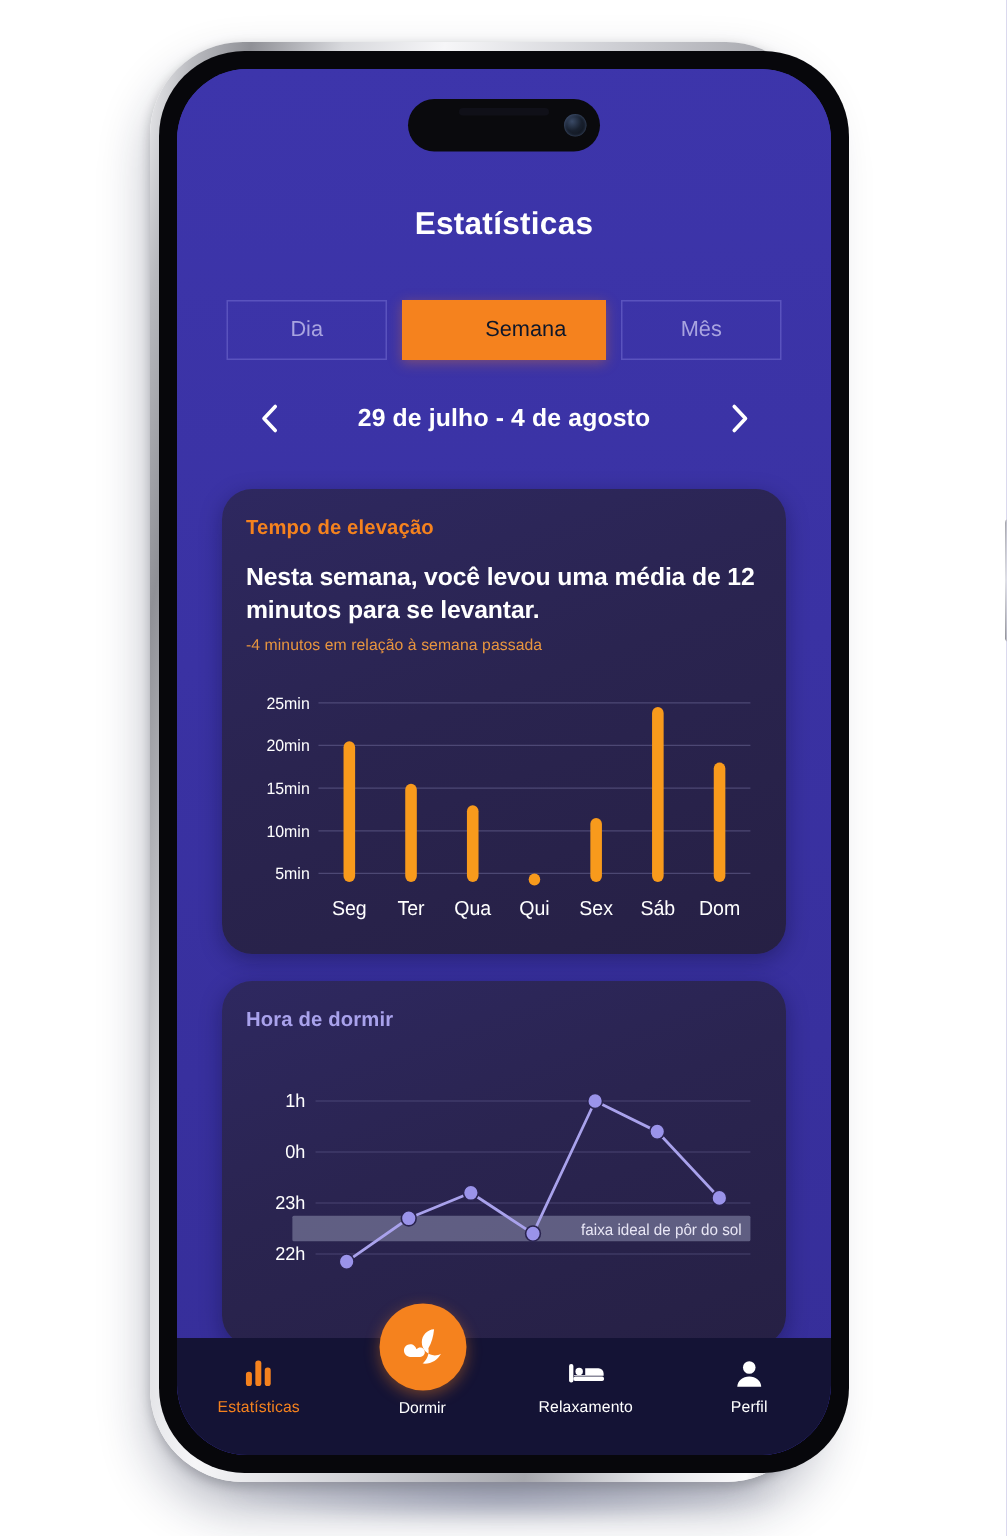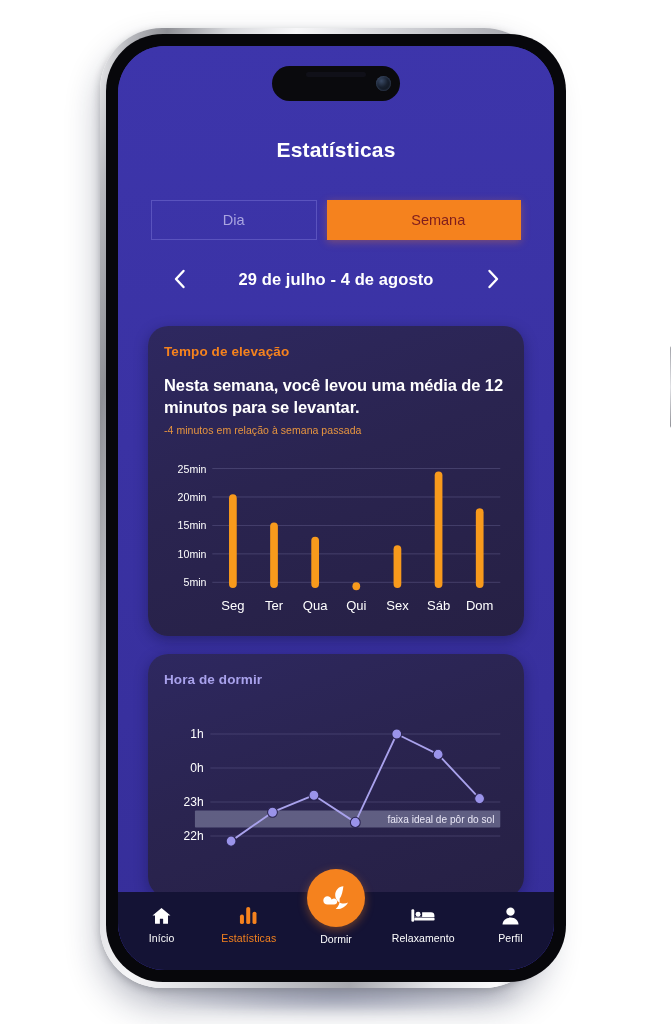"Semana" .seg-btn.active { color: #7f1d1d -> #0f172a }
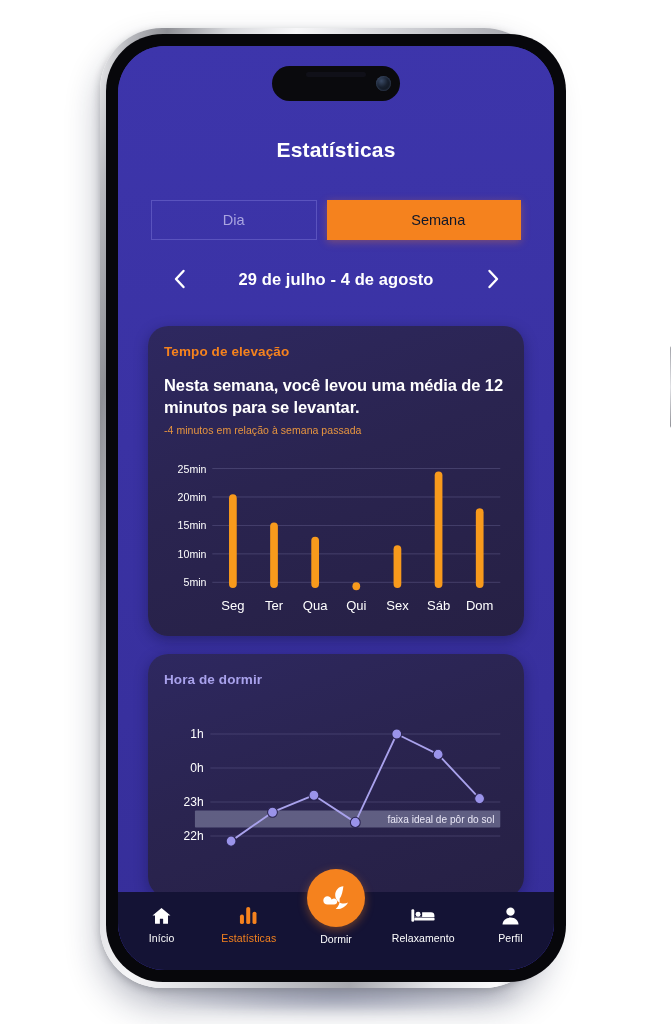"Mês" div.seg-btn { html: none -> <div>Mês</div> }
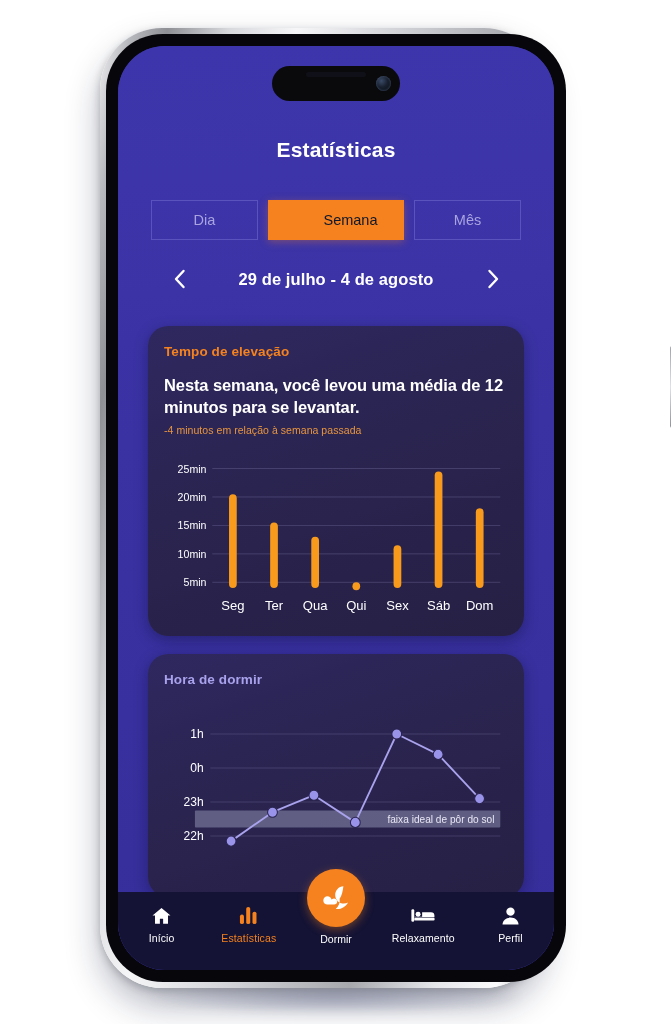"Início" div.nav-item { html: <div> <span> <svg> <path></path> </svg> </span> <span>Início</span> </div> -> none }
